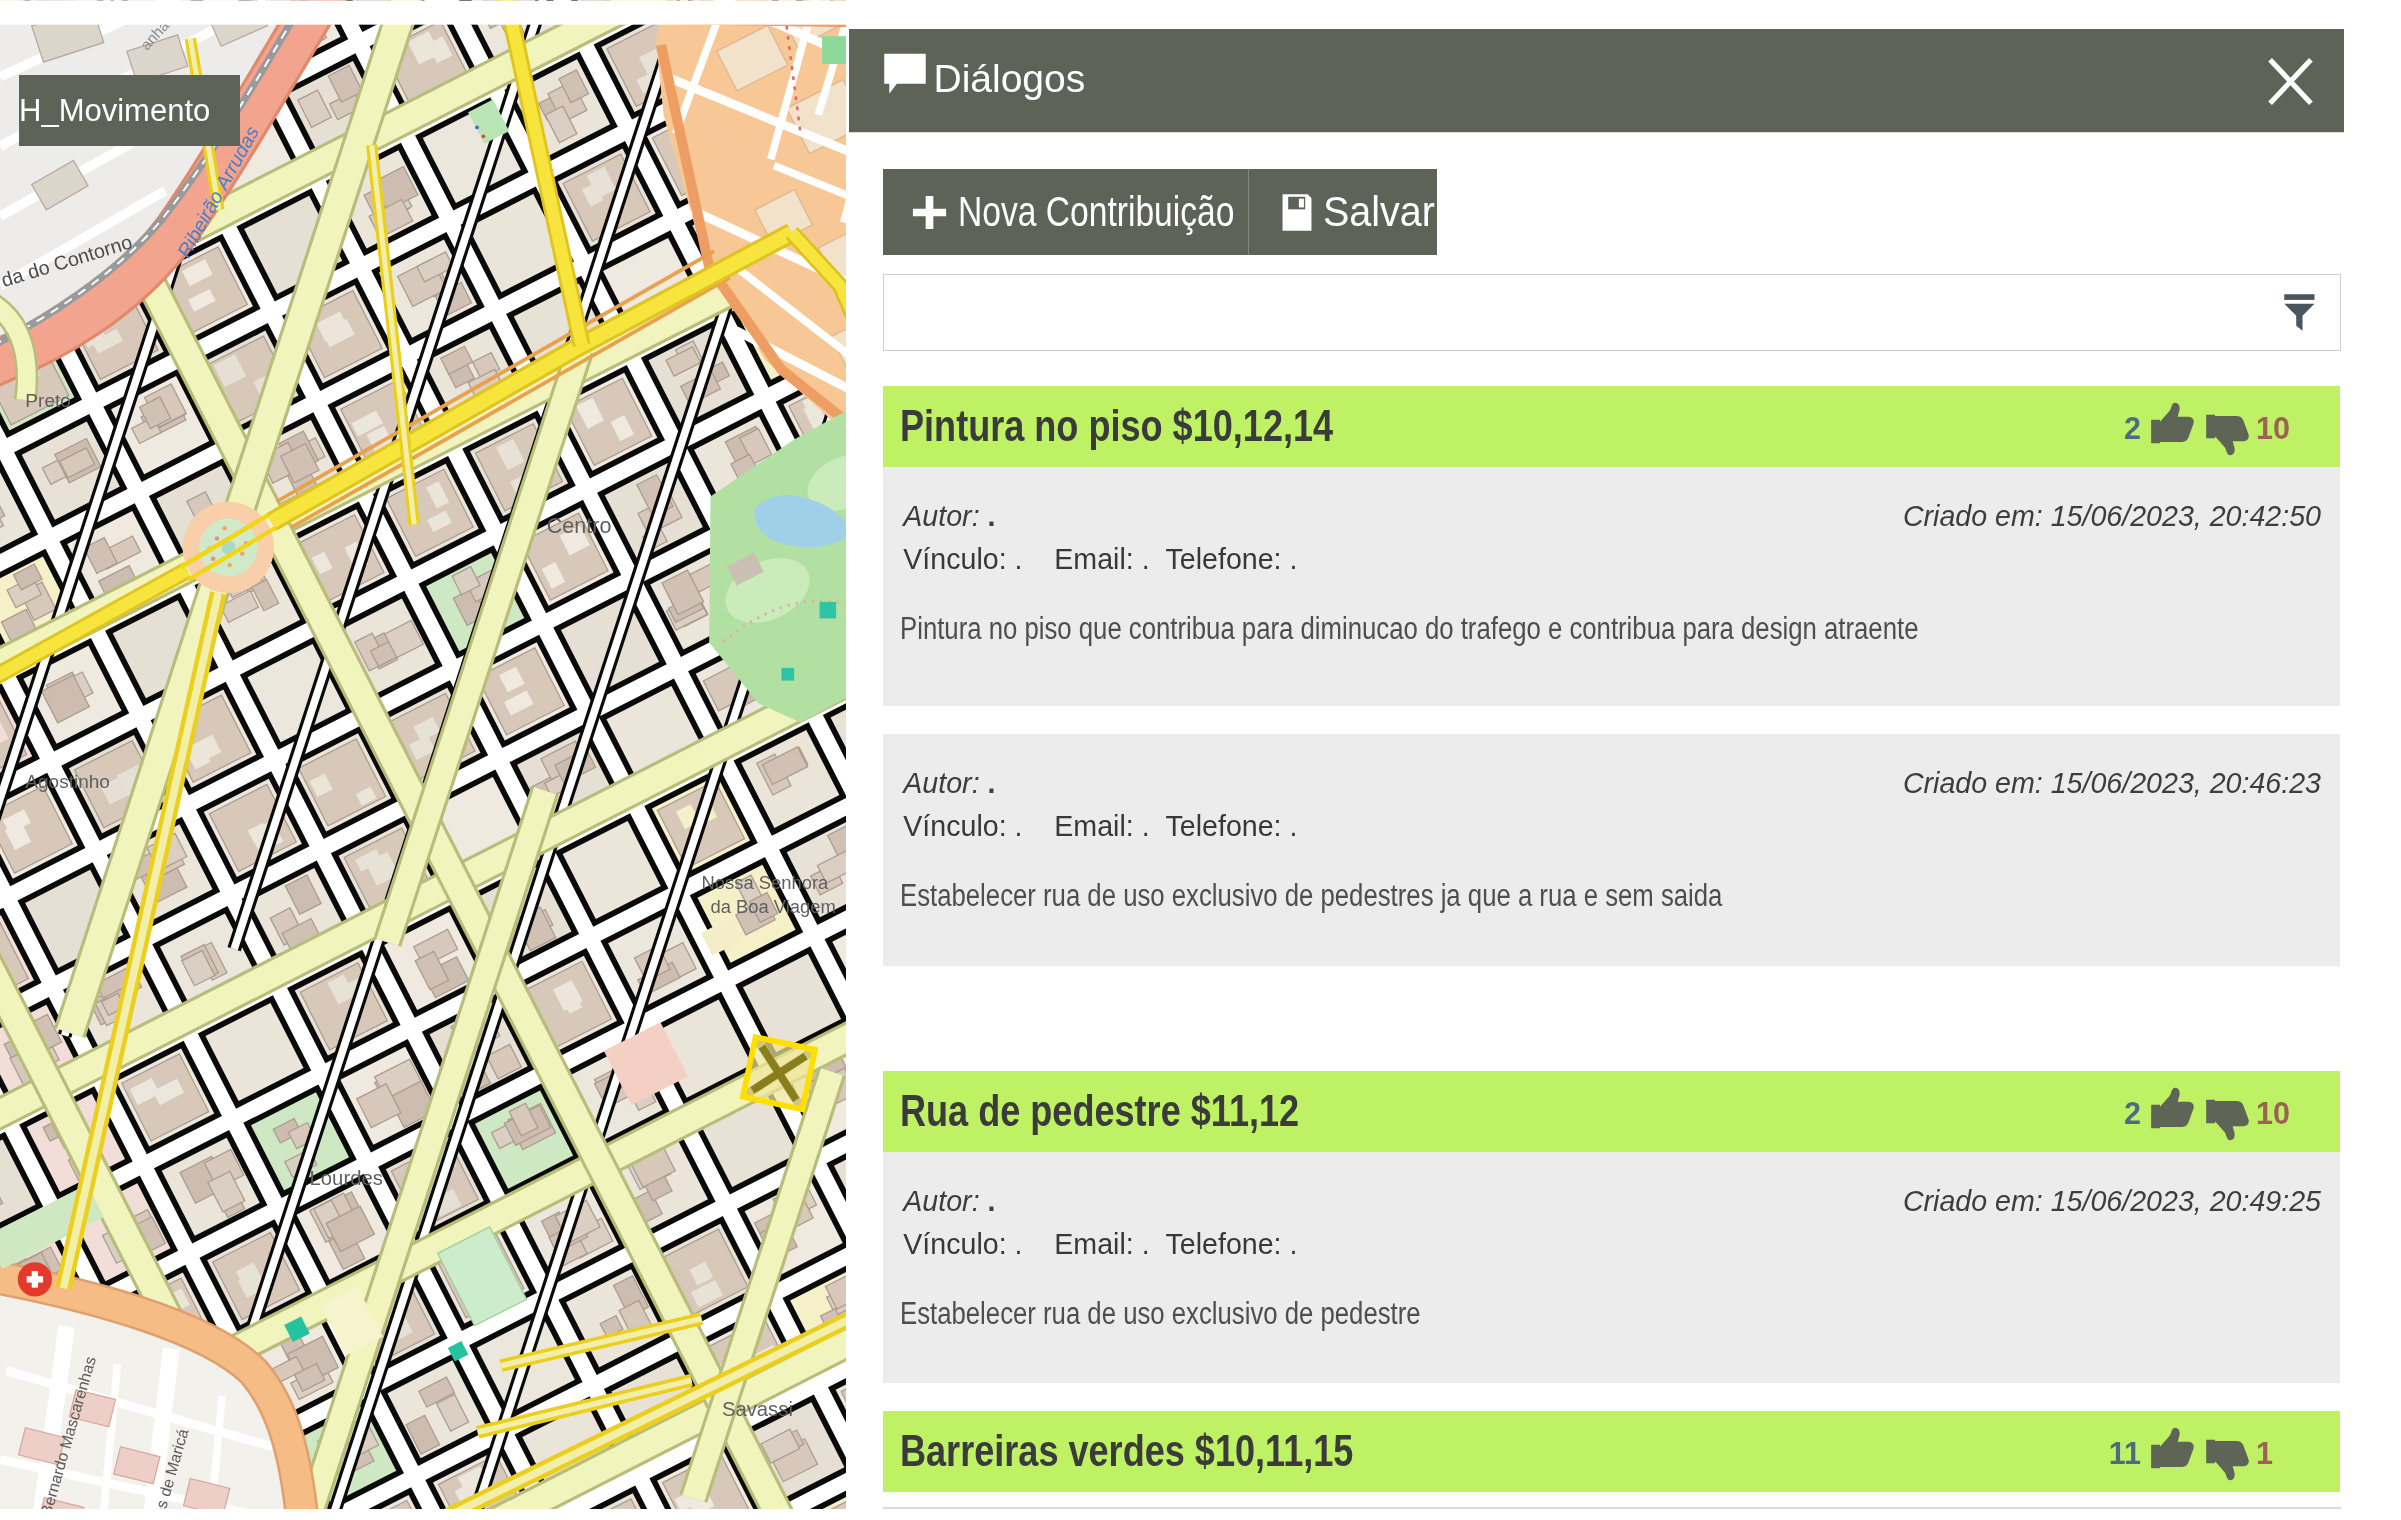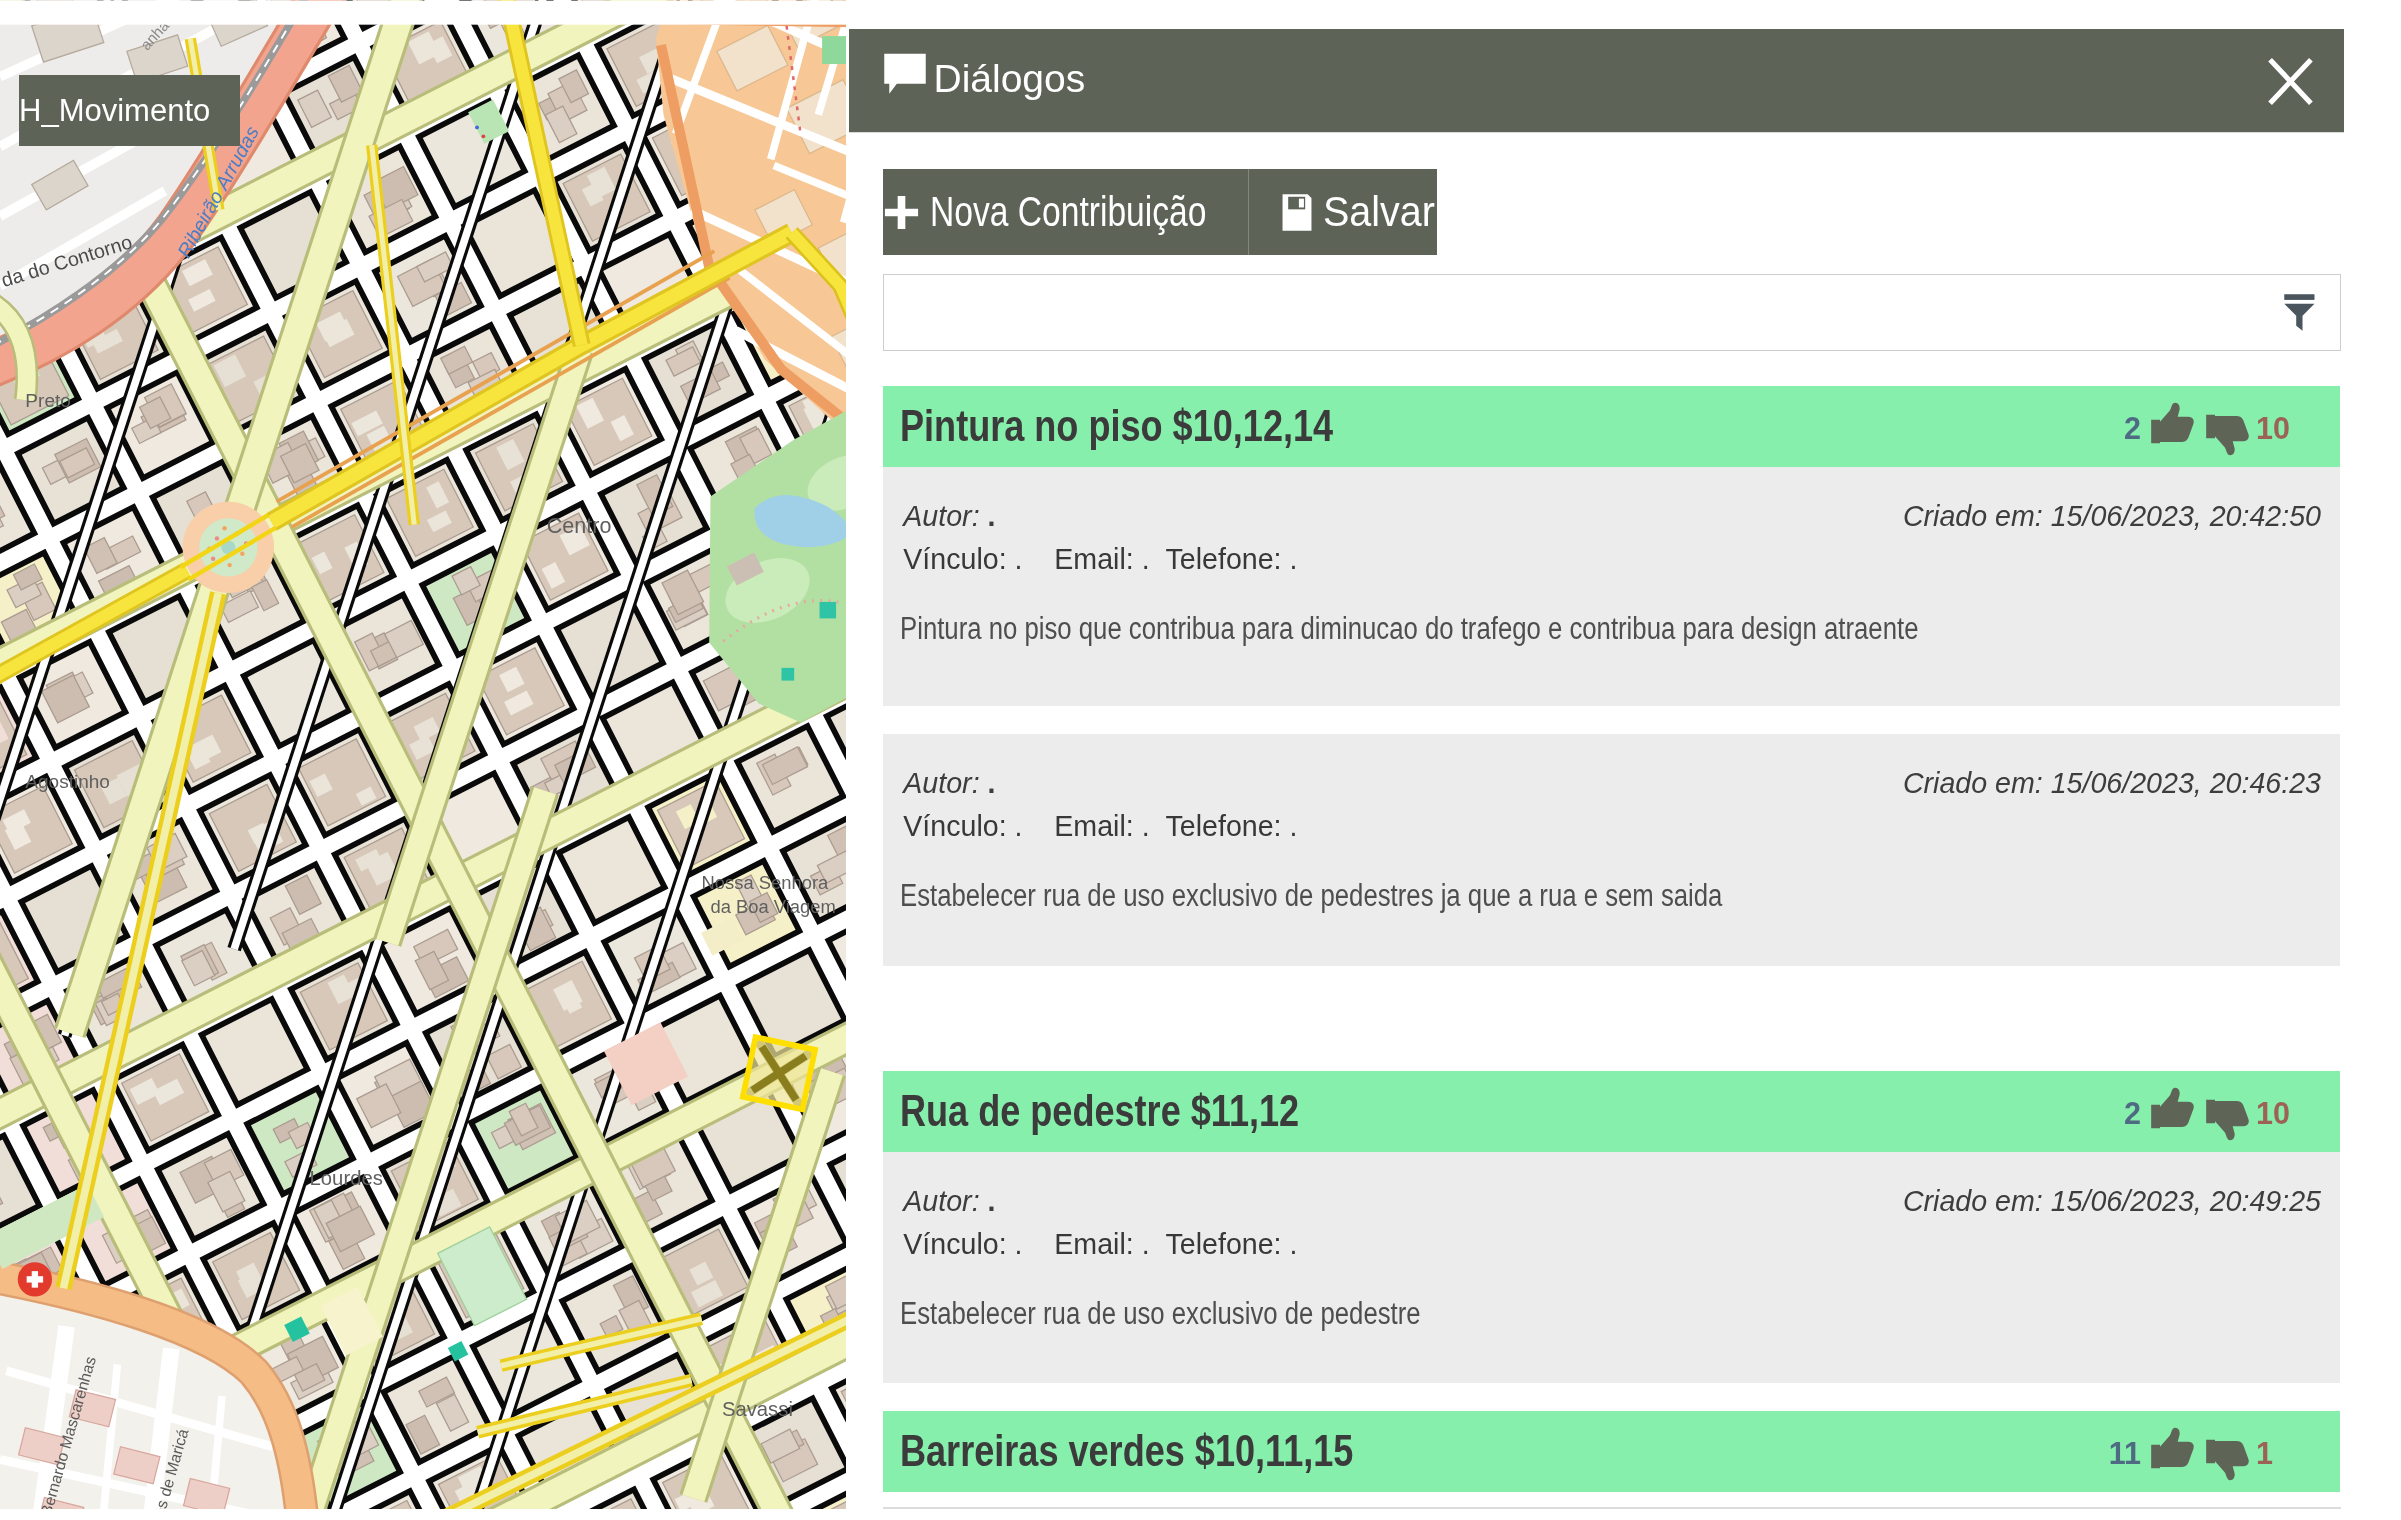"Nova Contribuição" .btn.b1 { padding-left: none -> 28px }
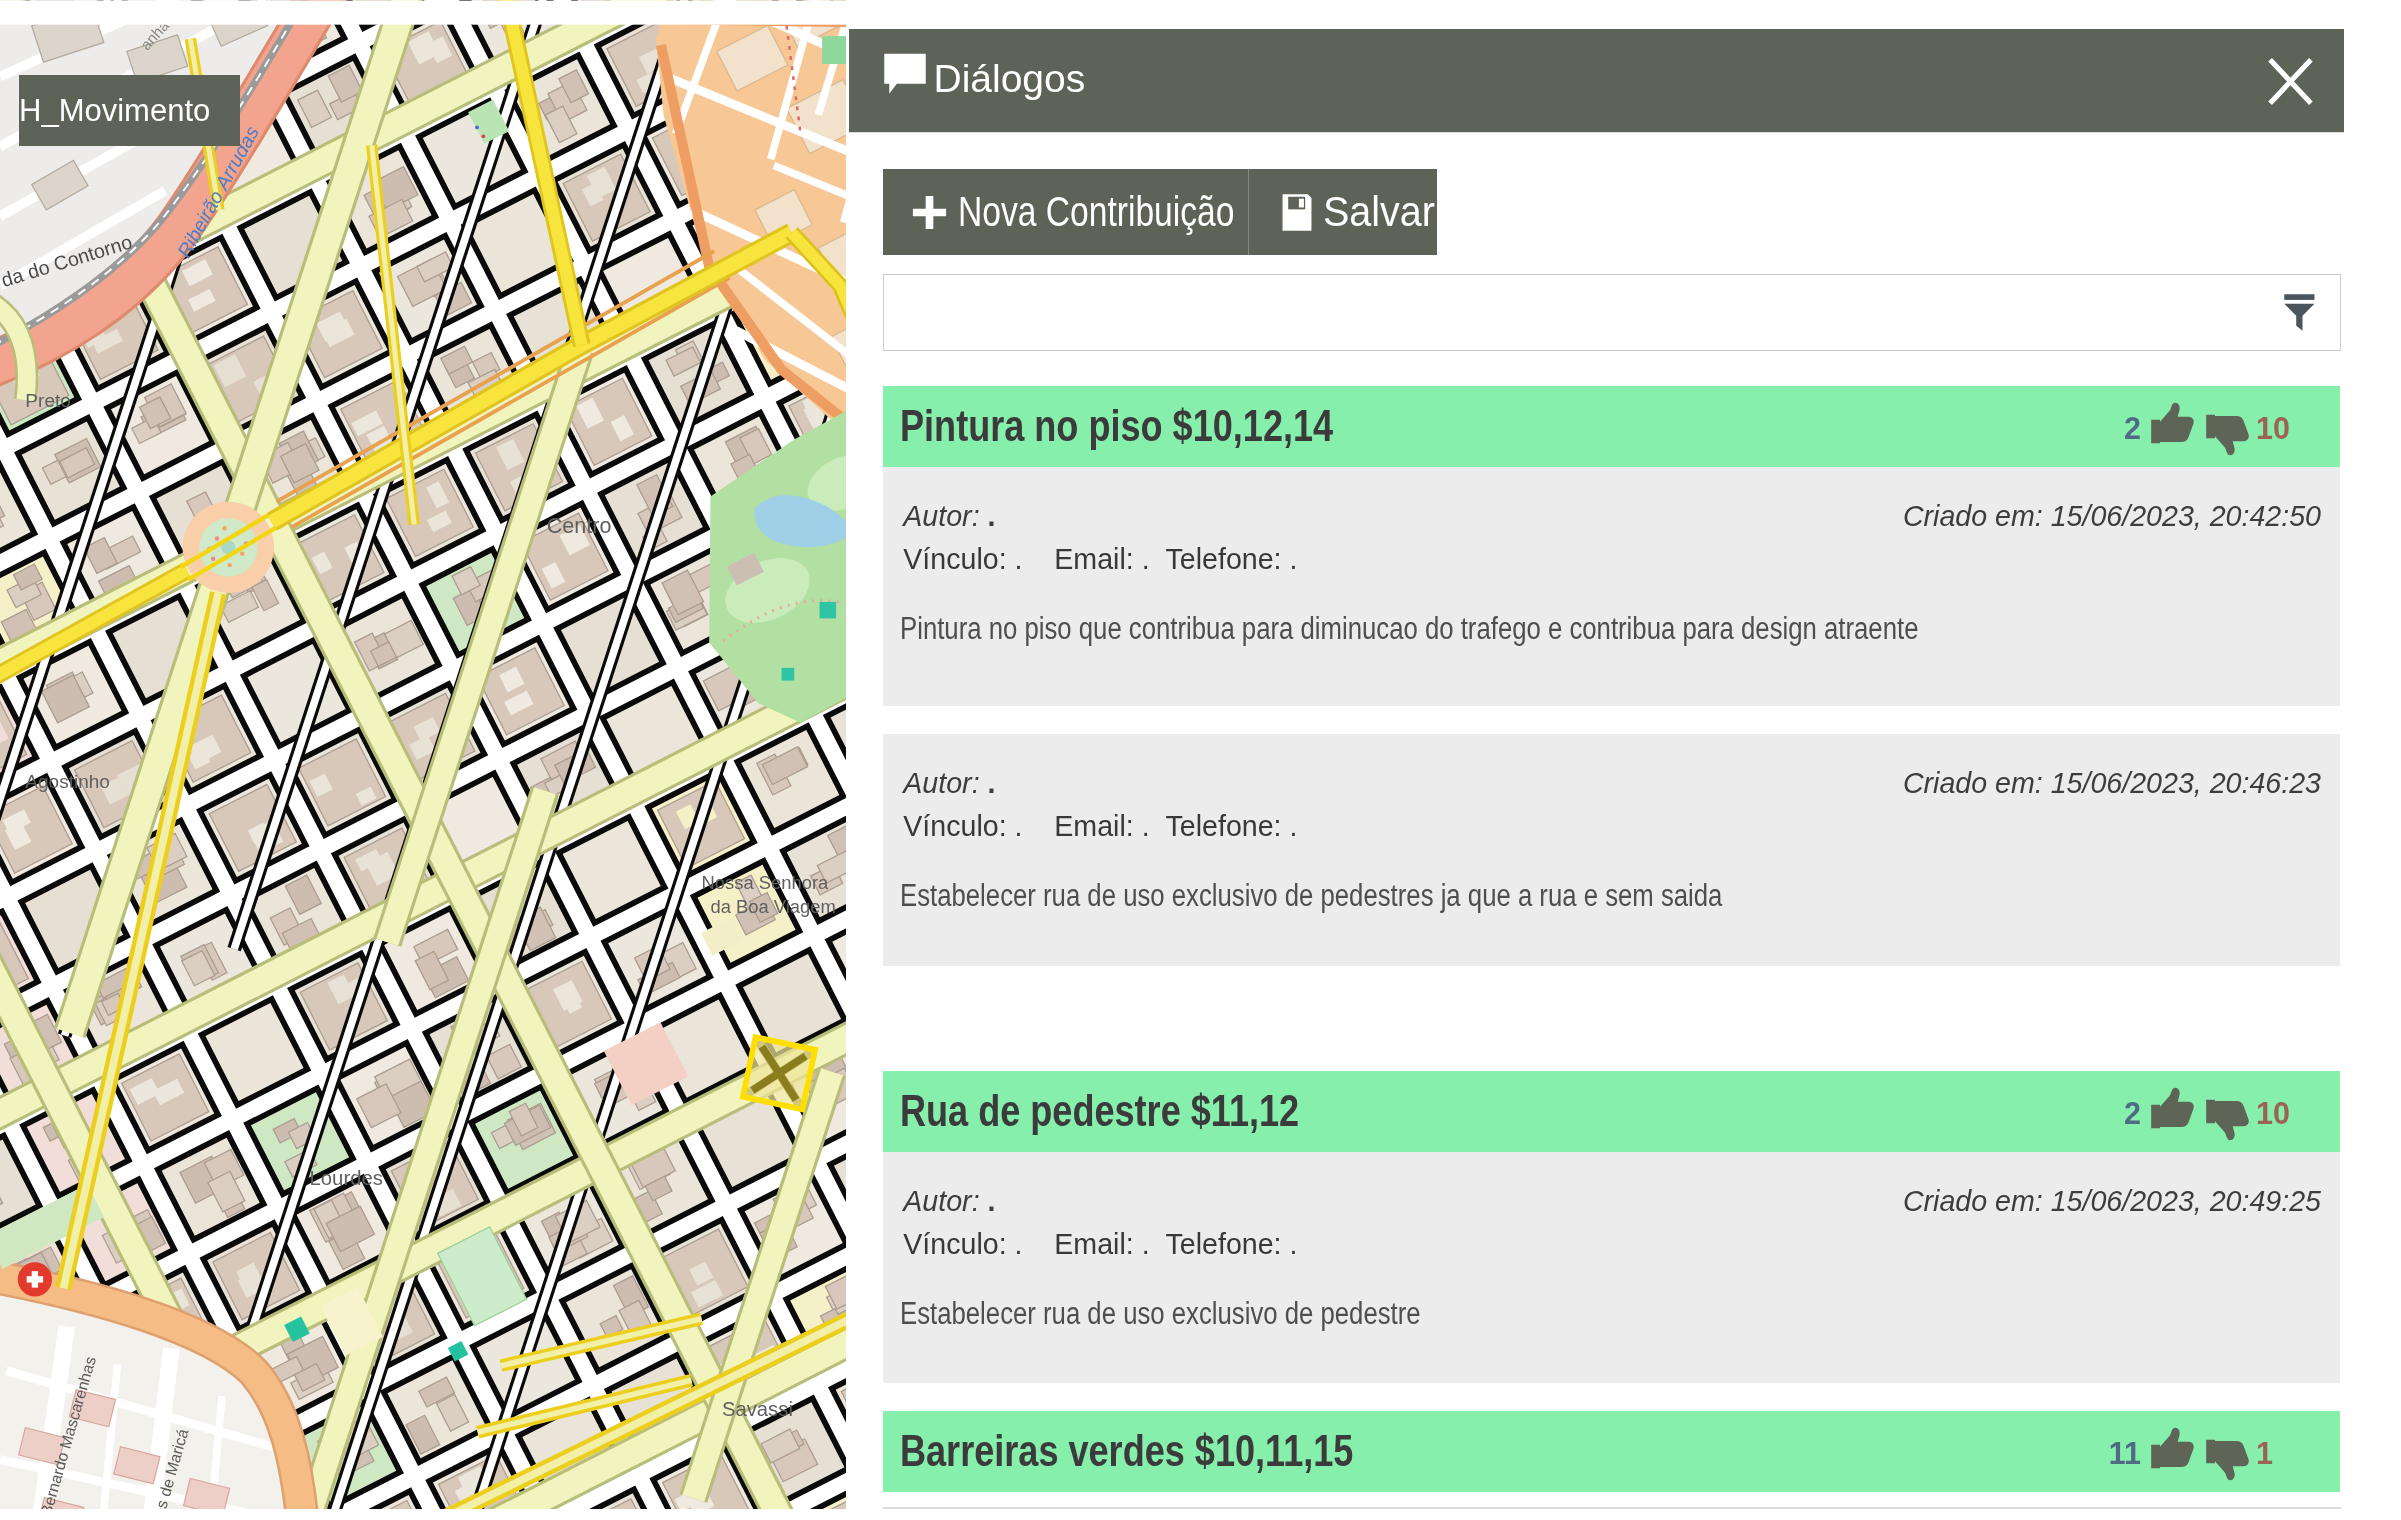"Pintura no piso $10,12,14" .chead { background: #86efac -> #bef264 }
